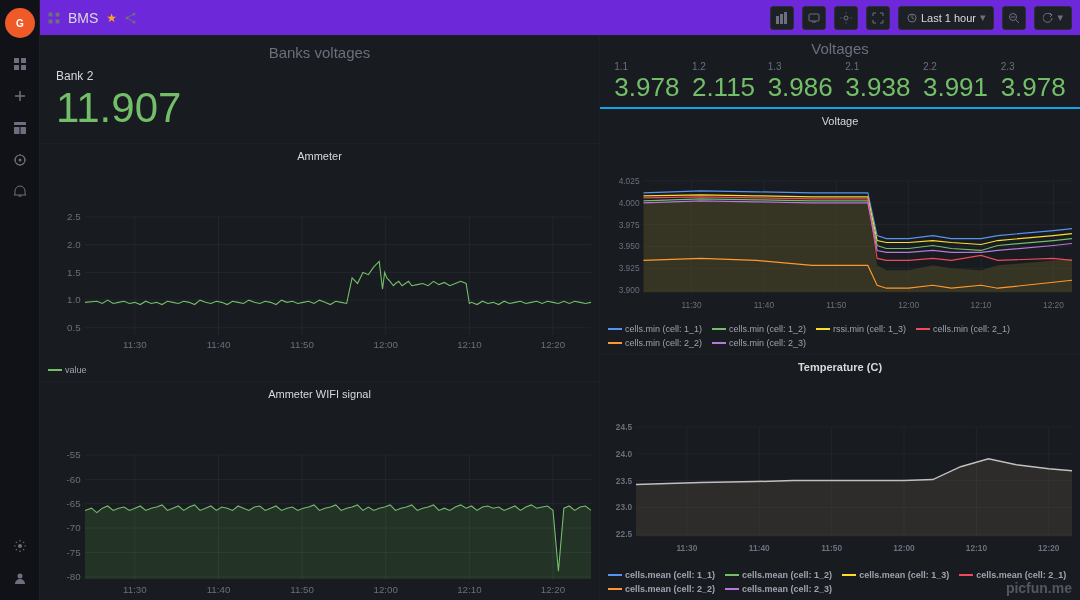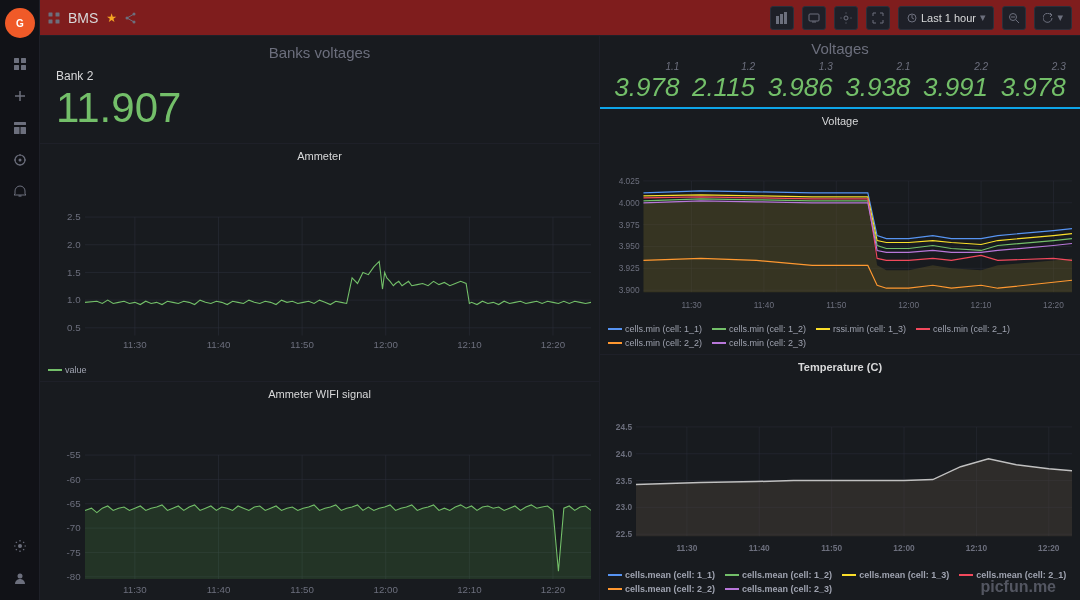"BMS" .topbar { background: #7f1d1d -> #6d28d9 }
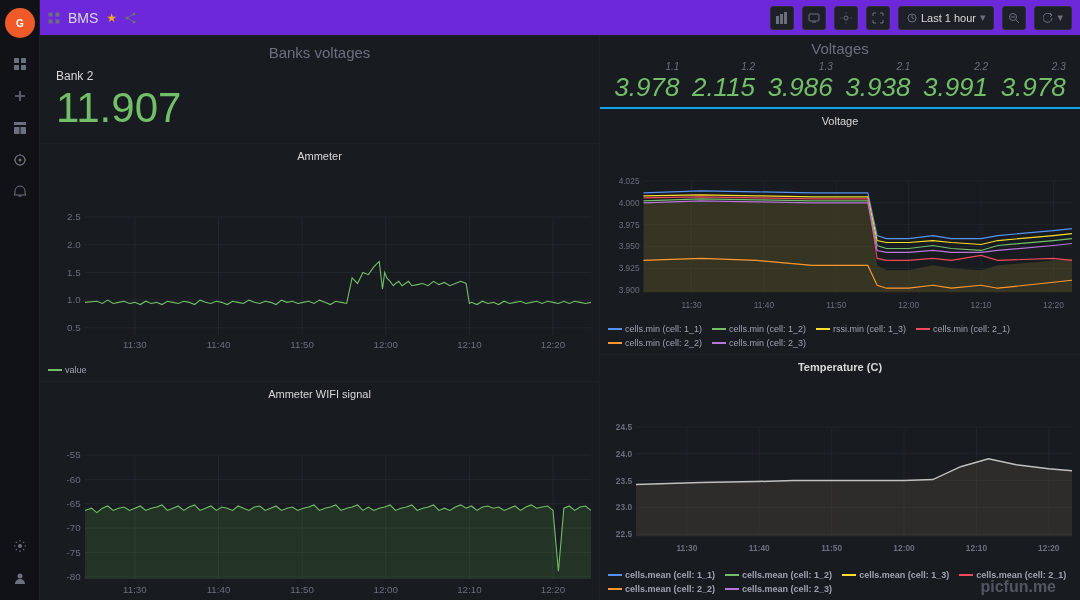"1.1" .voltage-cell { font-style: italic -> none; text-align: right -> left }
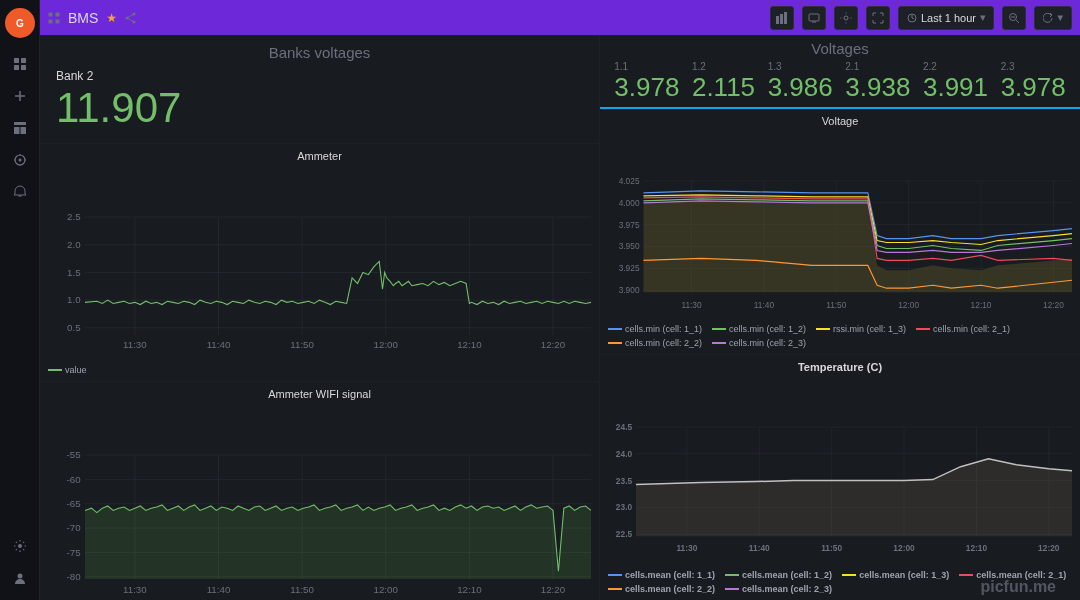"picfun.me" .watermark { font-size: 16px -> 14px; right: 24px -> 8px }
